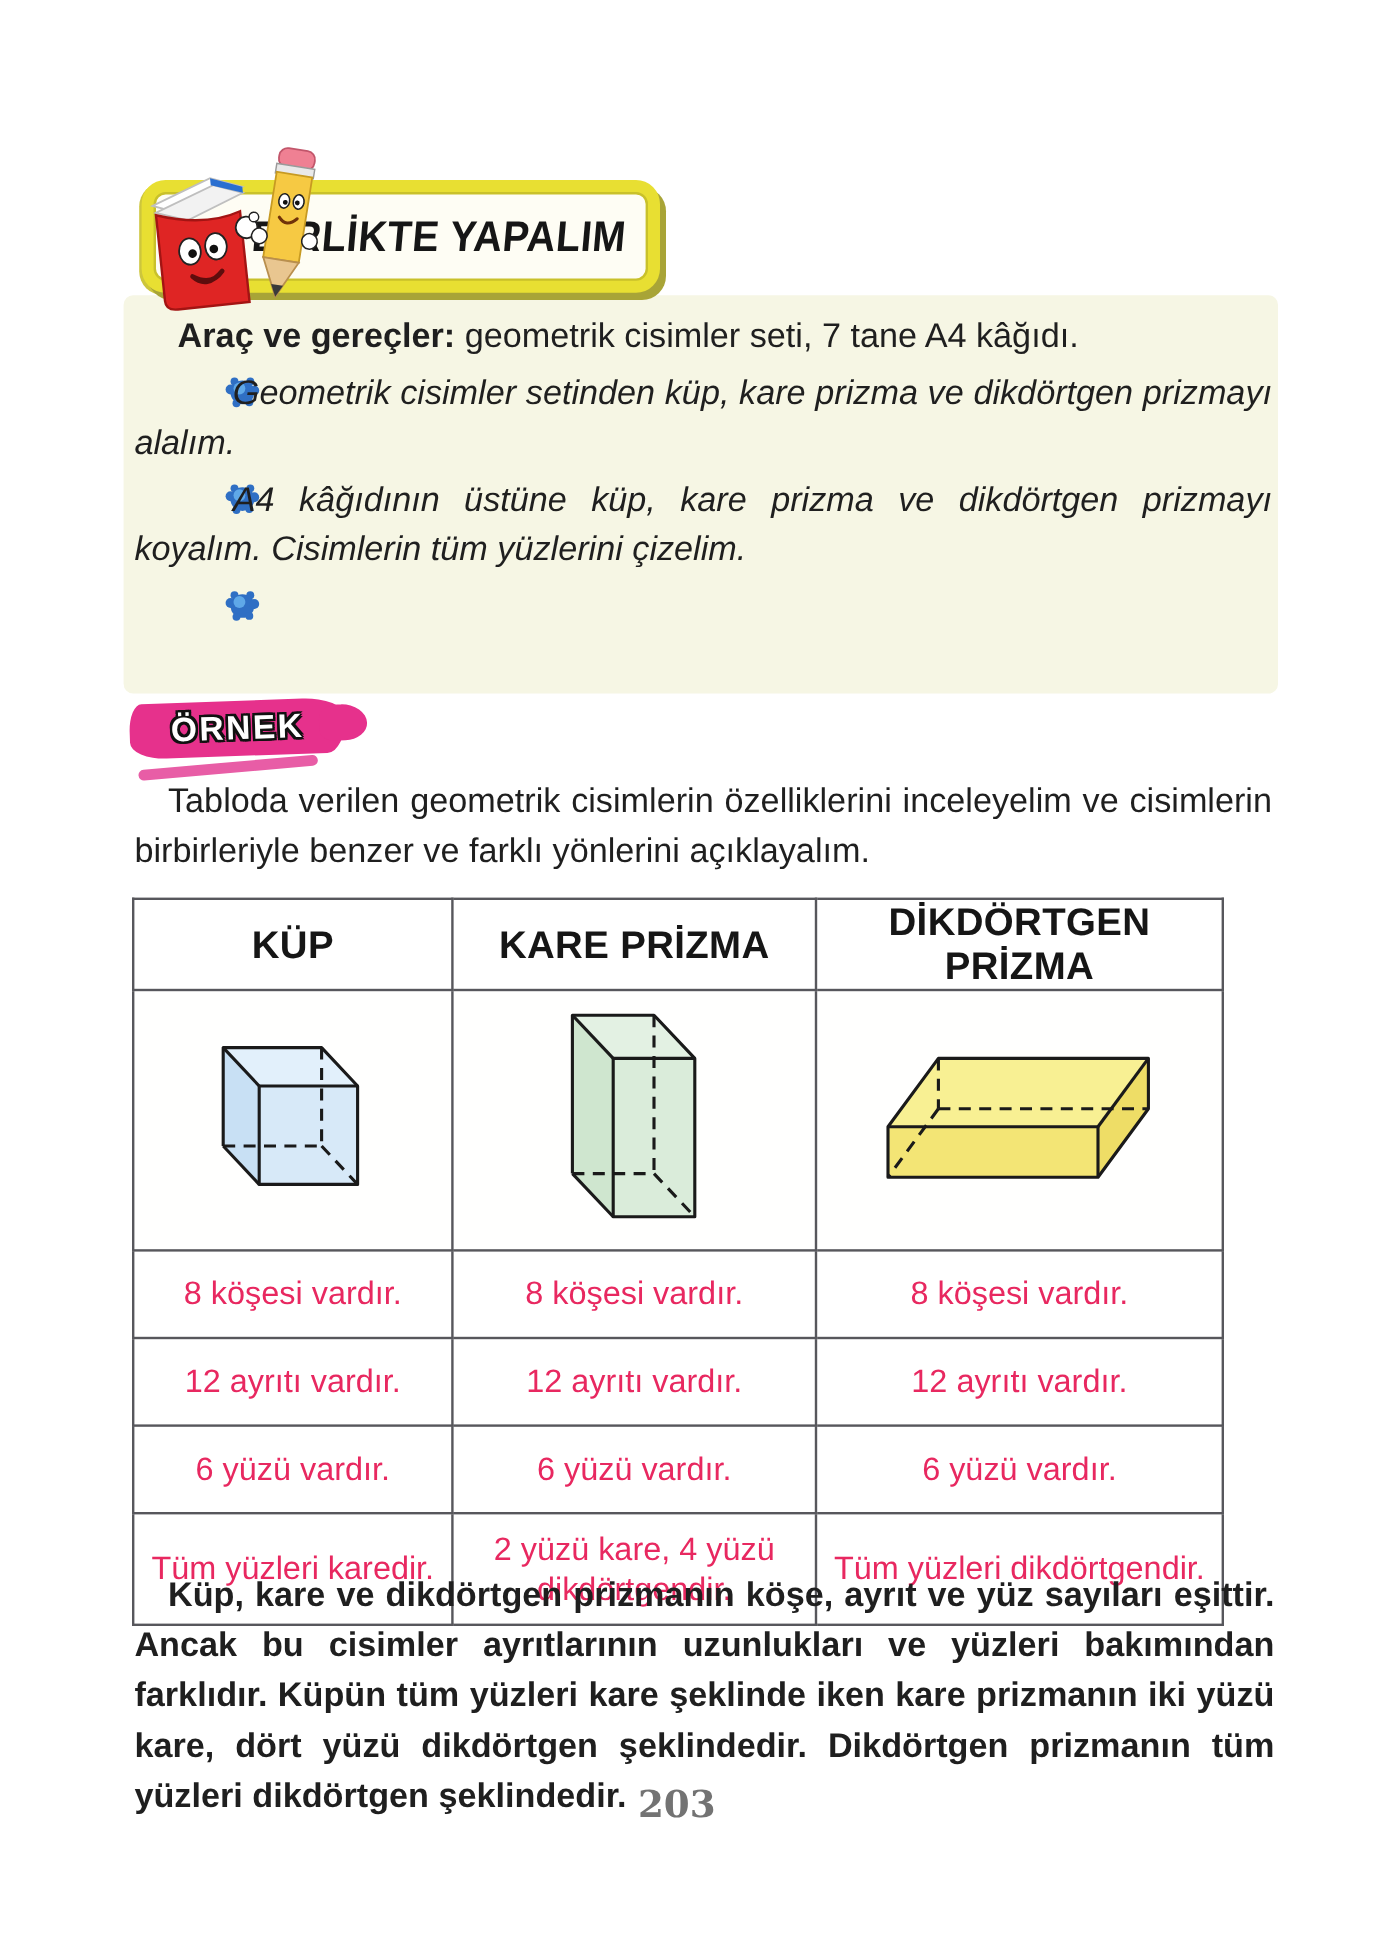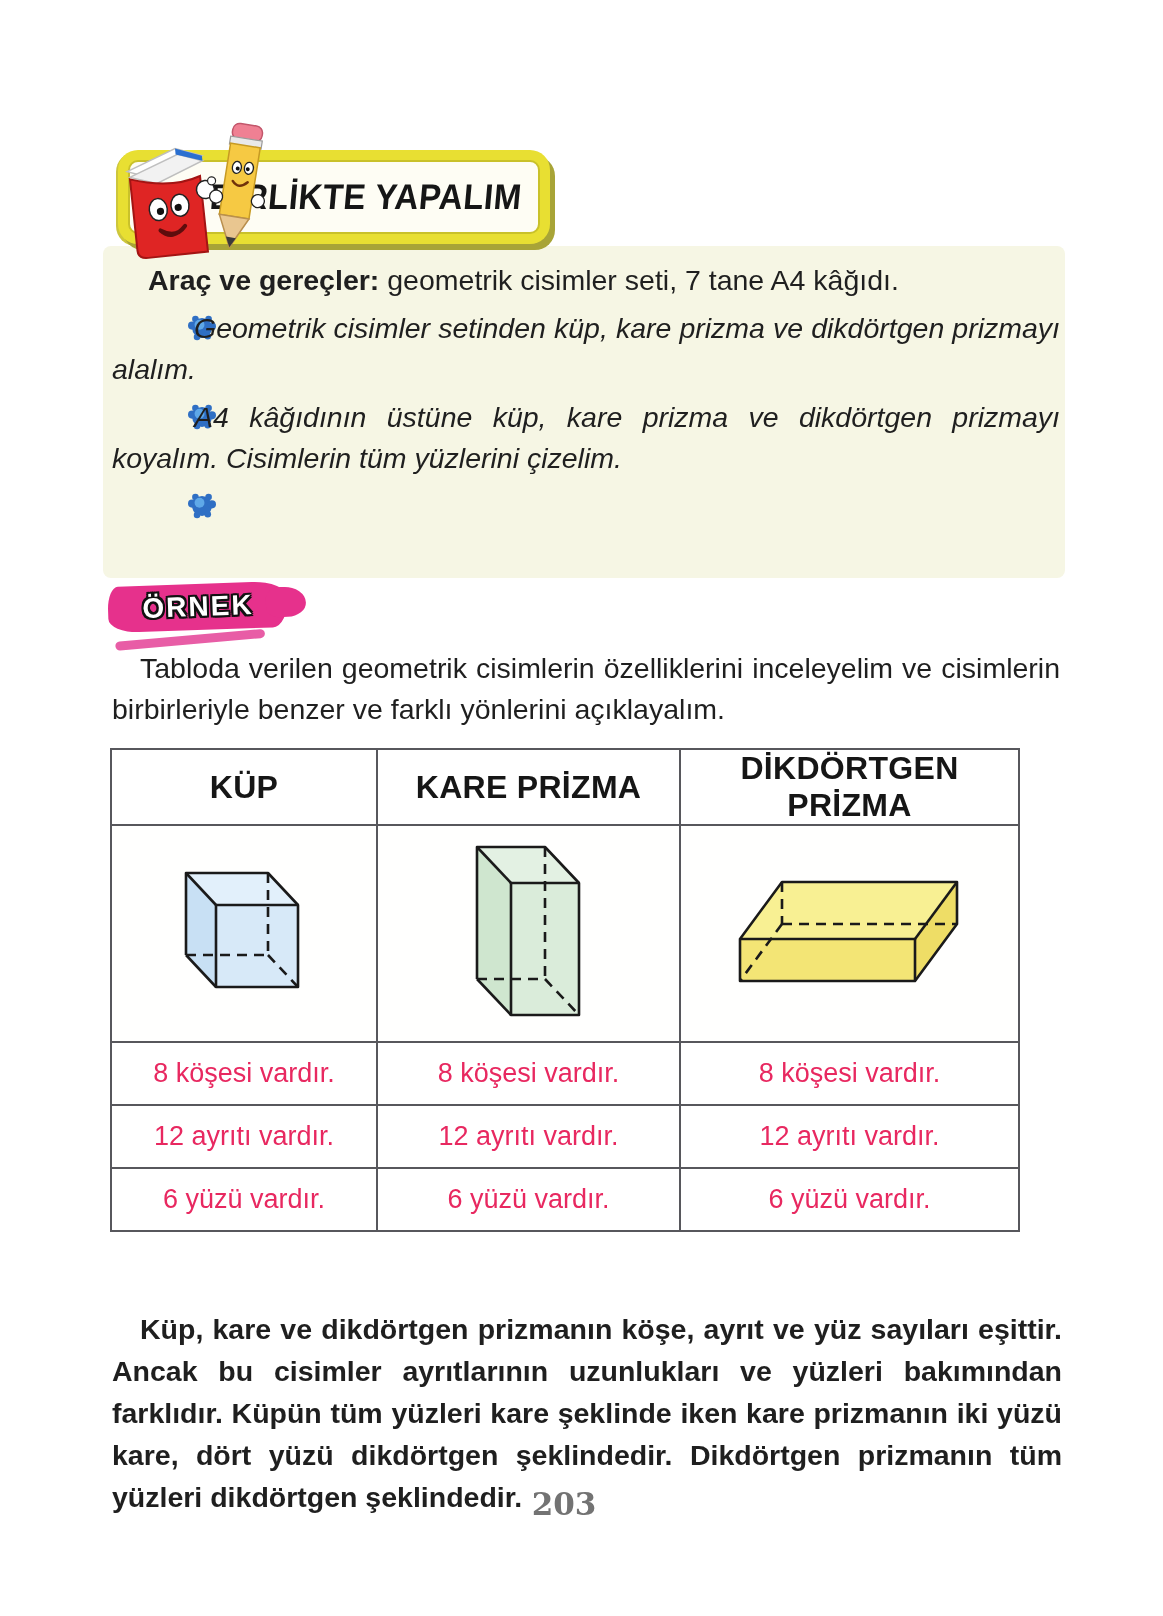"8 köşesi vardır." td.prop-cell { height: 63px -> 73px }
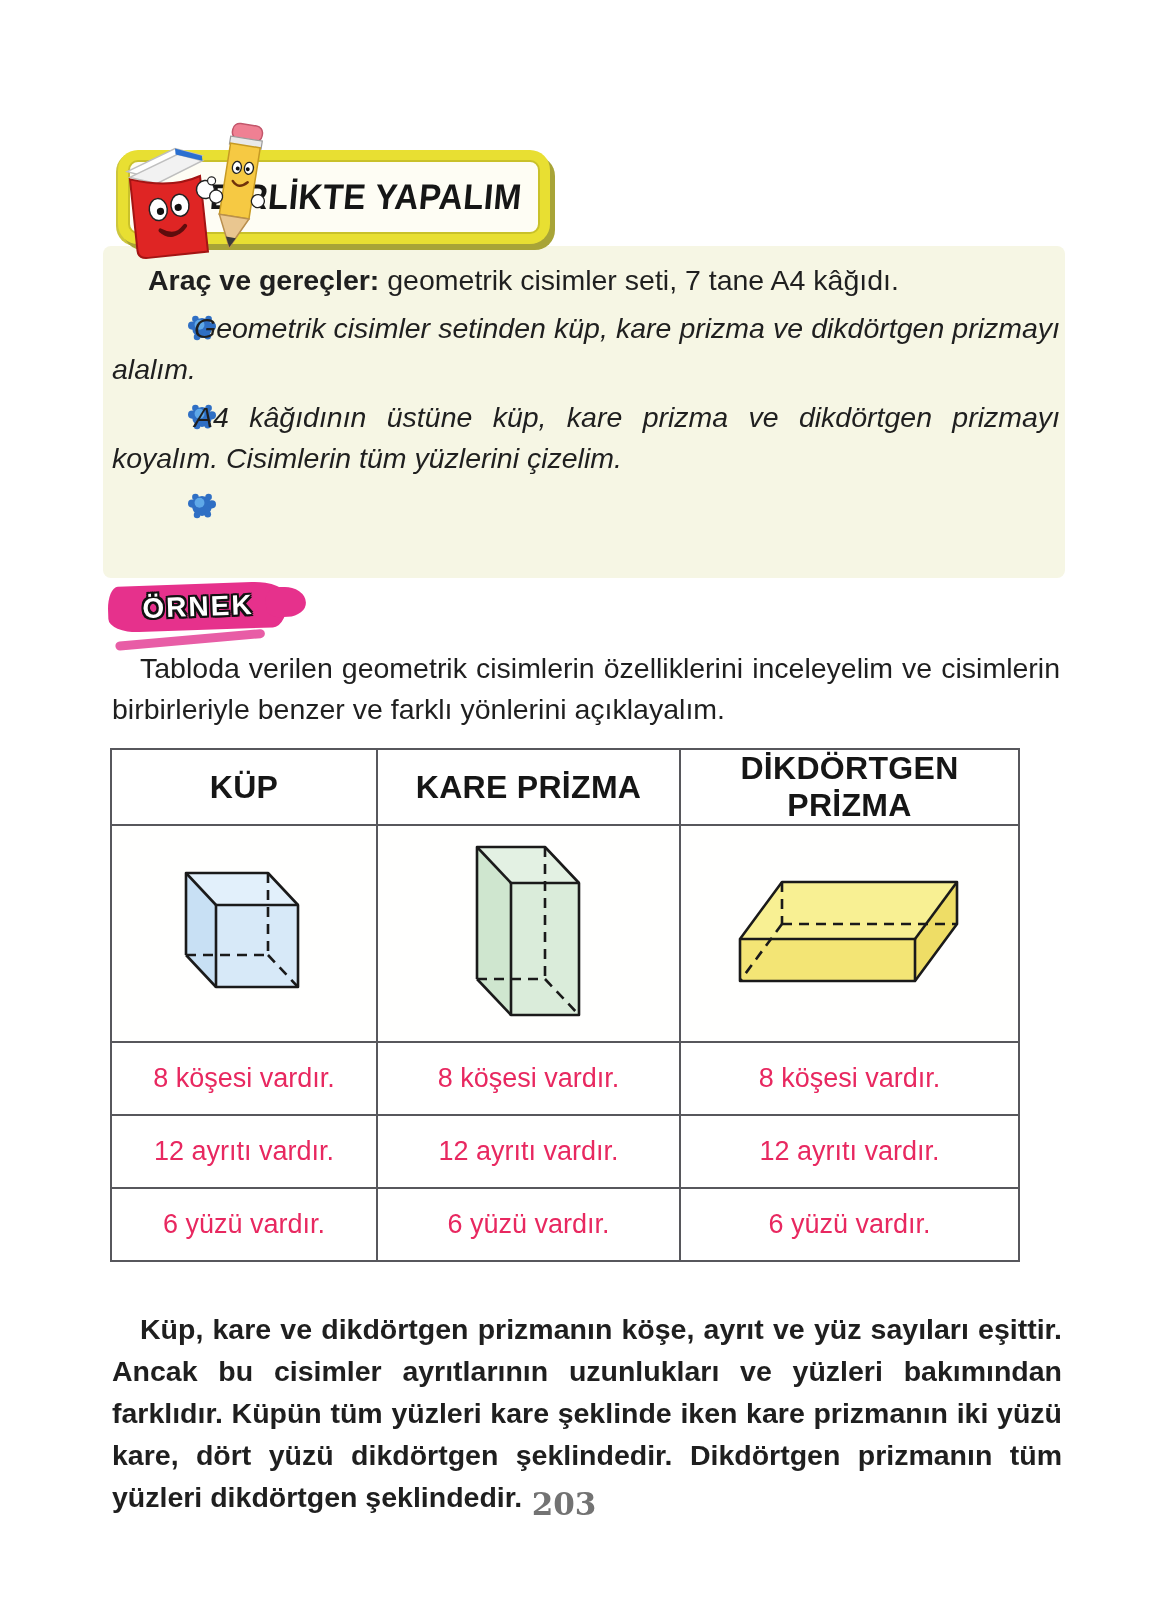"Tüm yüzleri karedir." tr.last-row { html: none -> <tr> <td>Tüm yüzleri karedir.</td> <td>2 yüzü kare, 4 yüzü dikdörtgendir.</td> <td>Tüm yüzleri dikdörtgendir.</td> </tr> }
